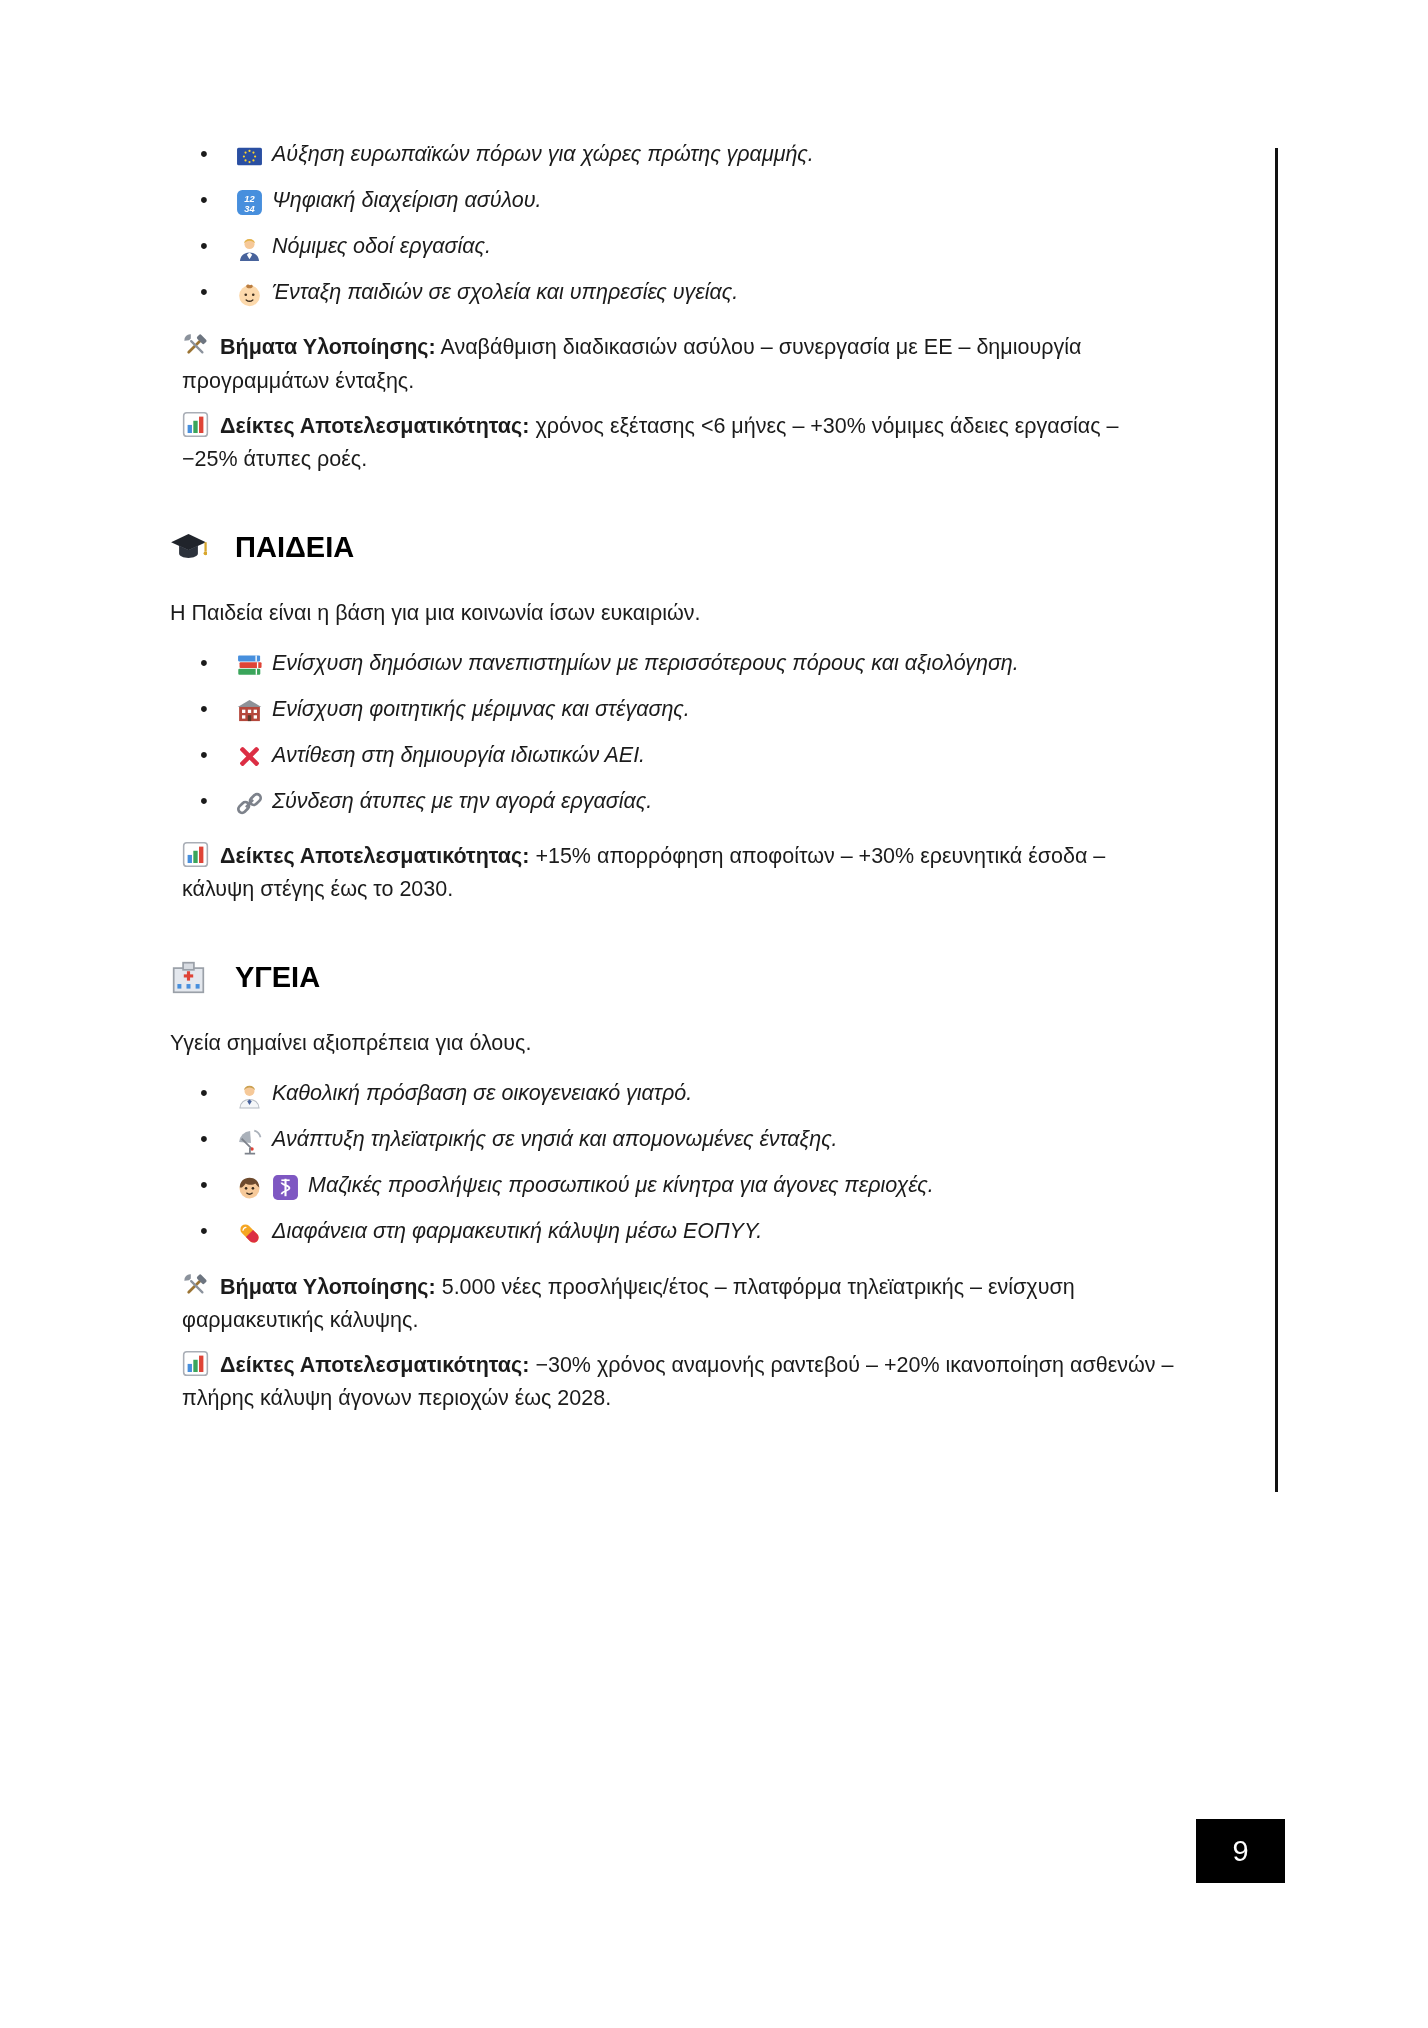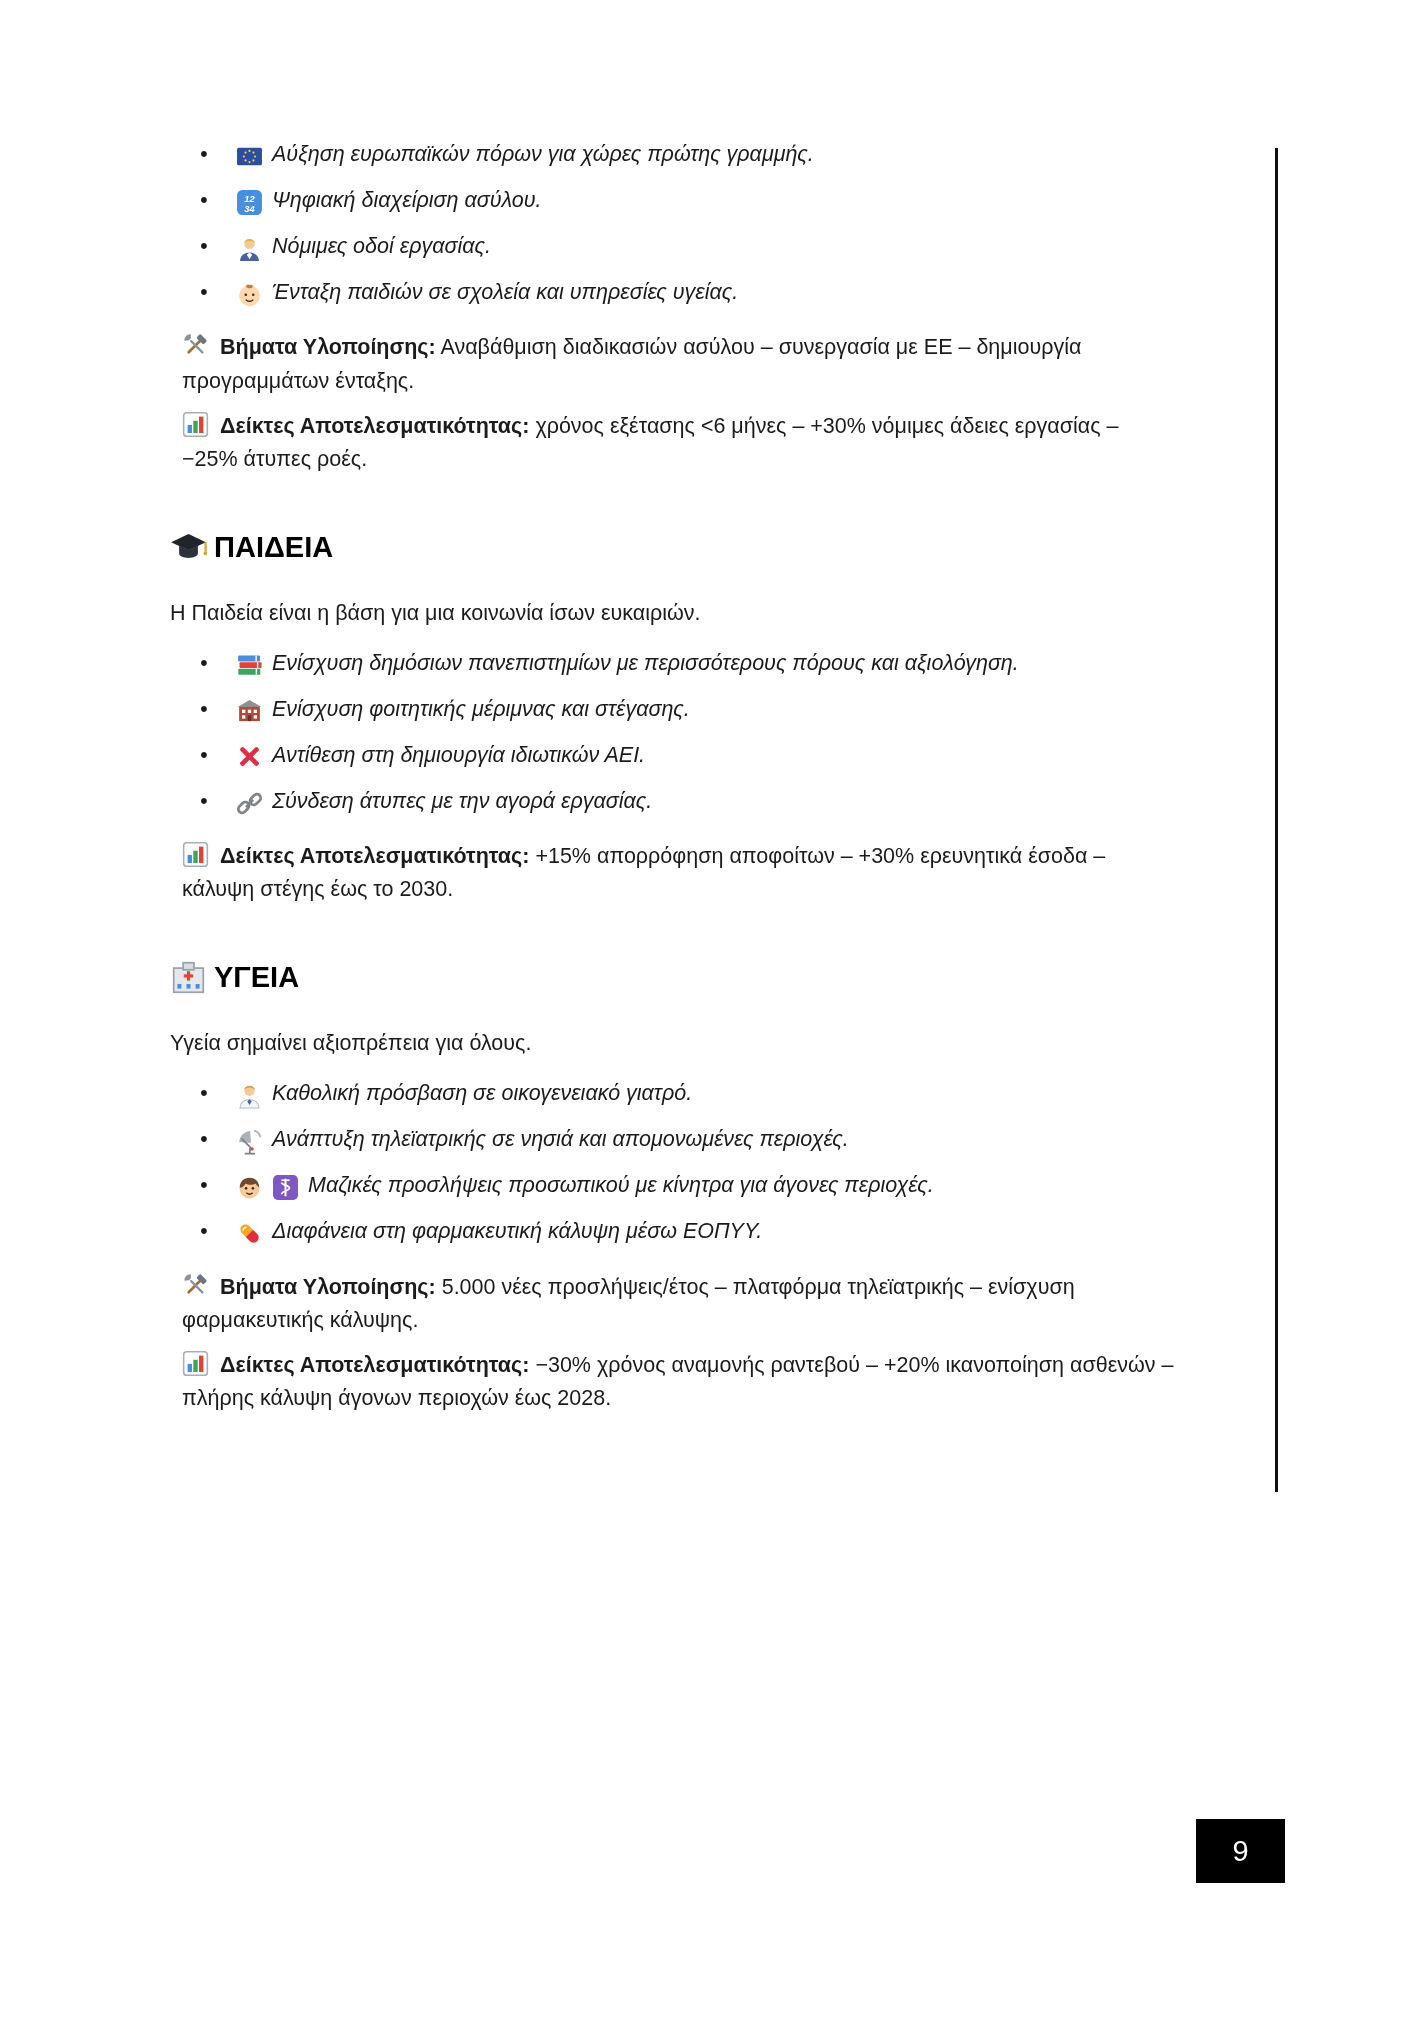"ΠΑΙΔΕΙΑ" .heading { gap: 7px -> 28px }
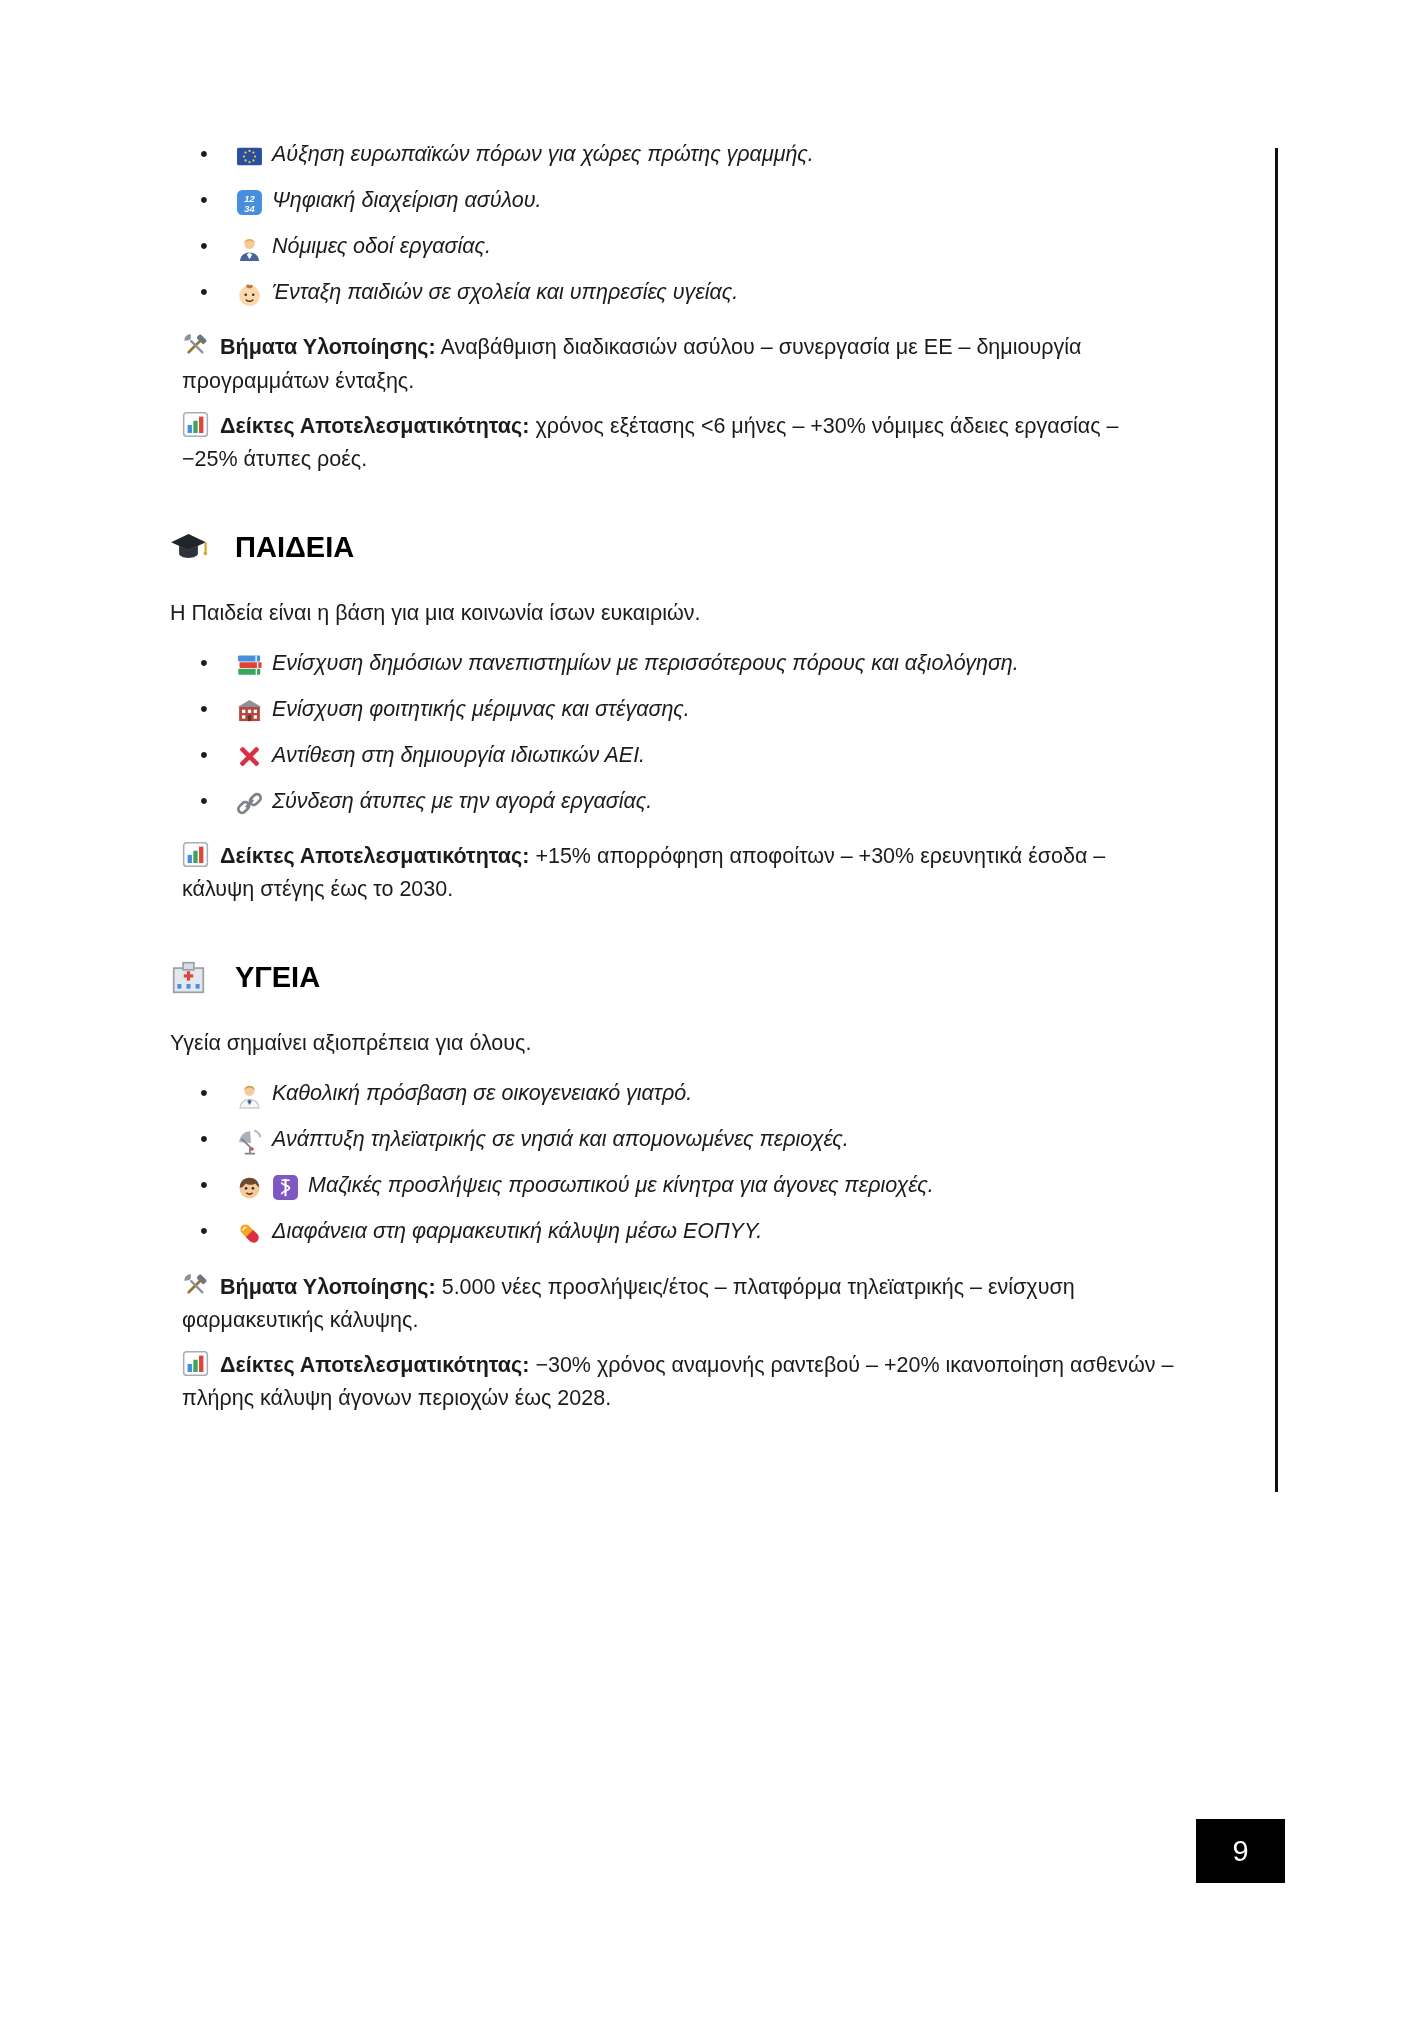"Ανάπτυξη τηλεϊατρικής σε νησιά και" span.b-text { text: περιοχές -> ένταξης }
